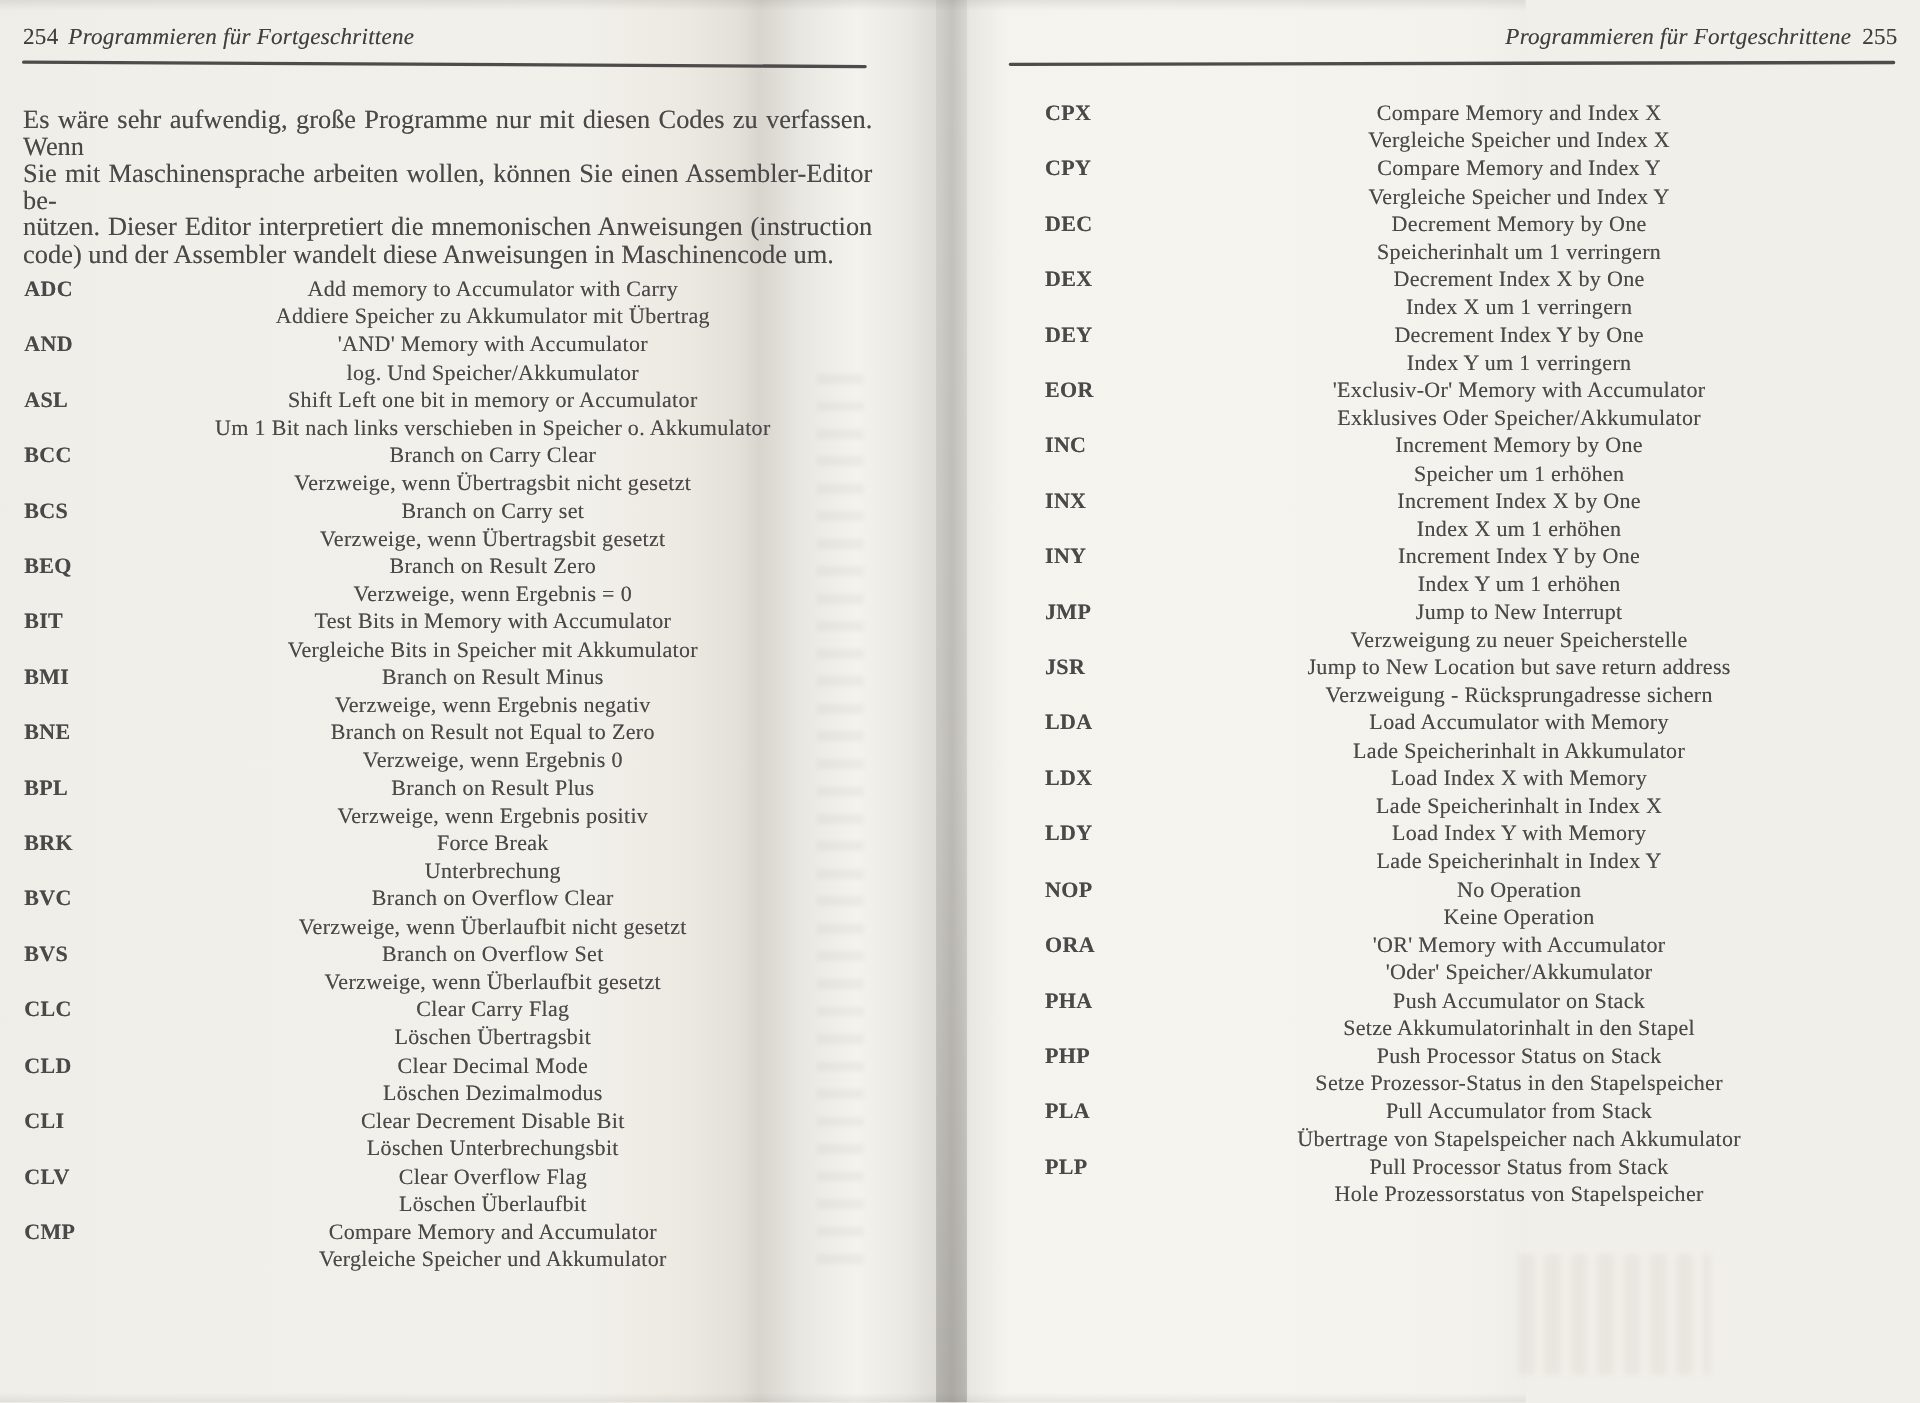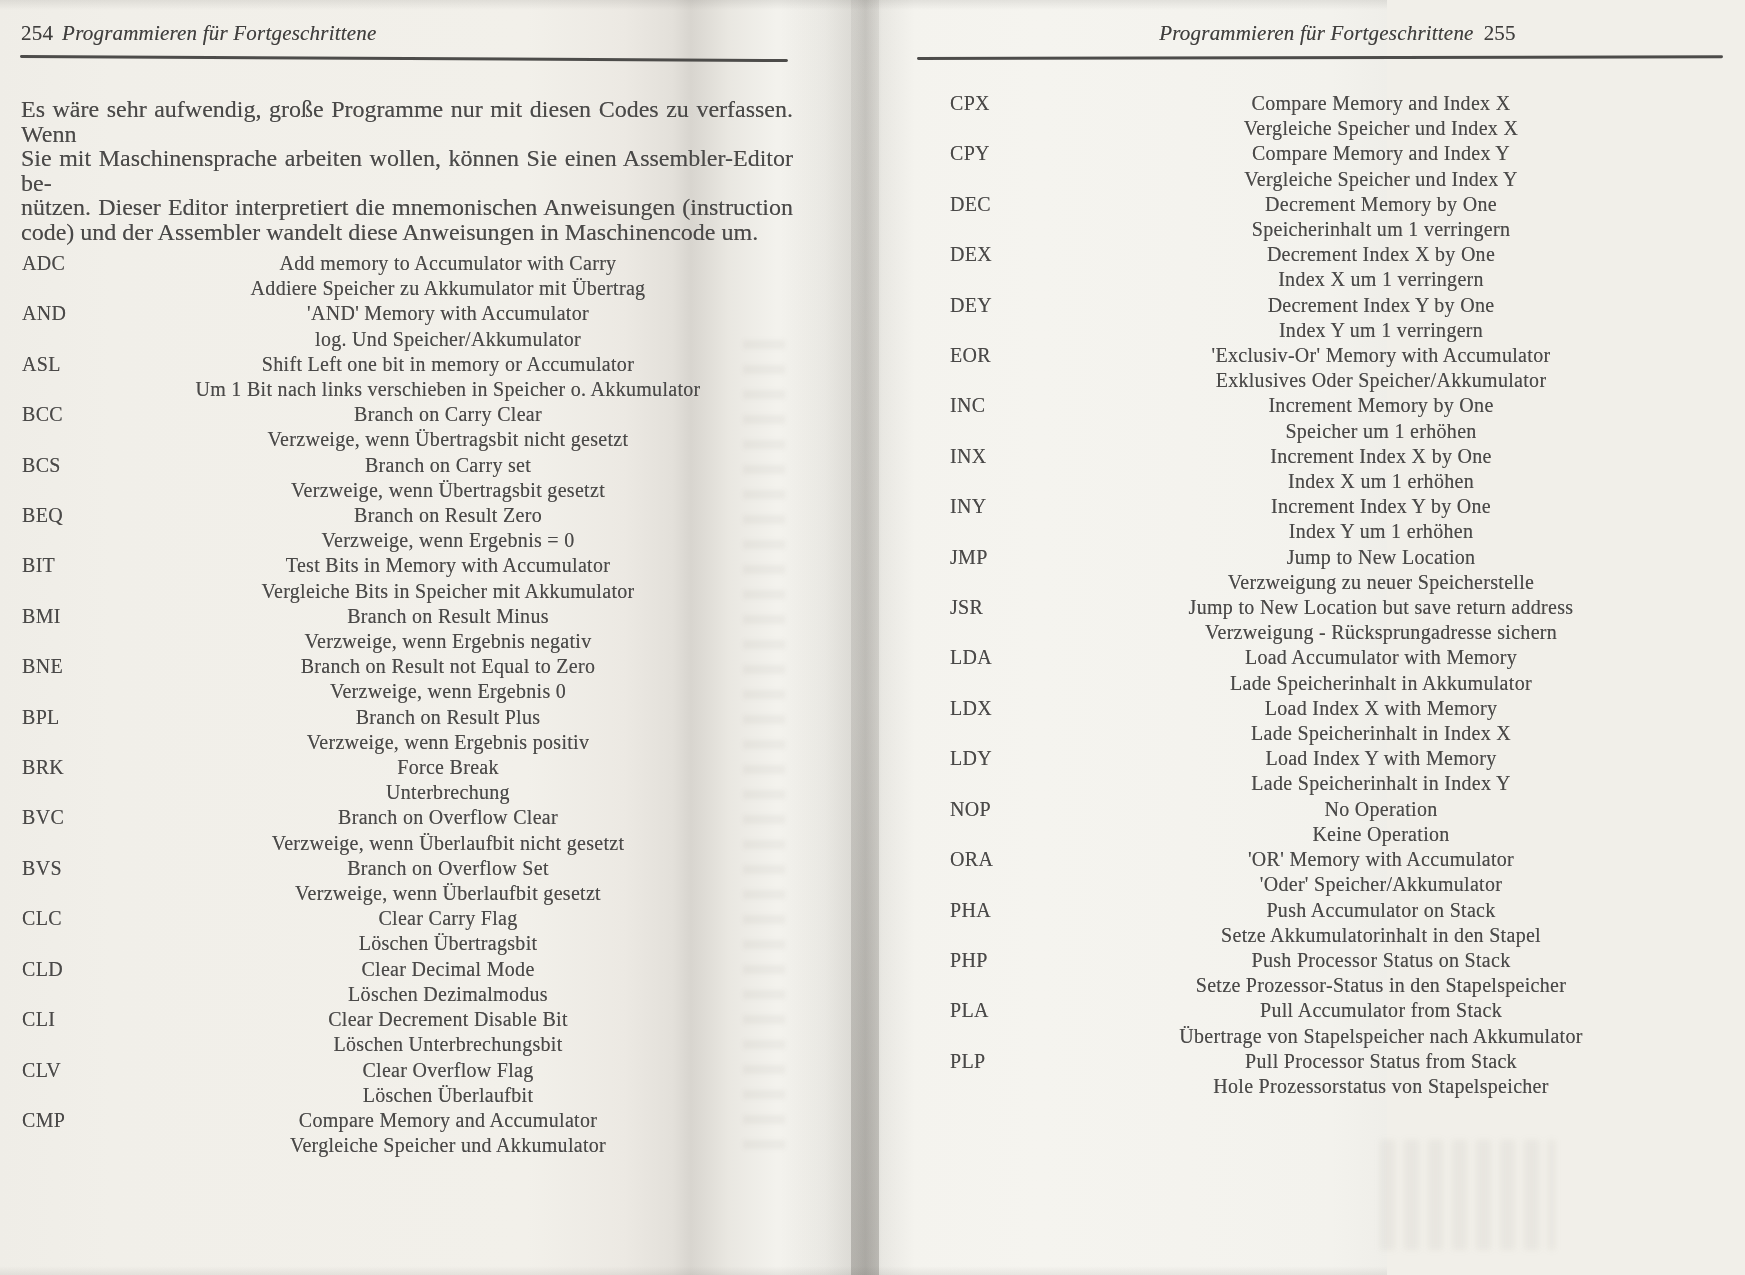"Programmieren für Fortgeschrittene 255" .head-right { text-align: center -> right }
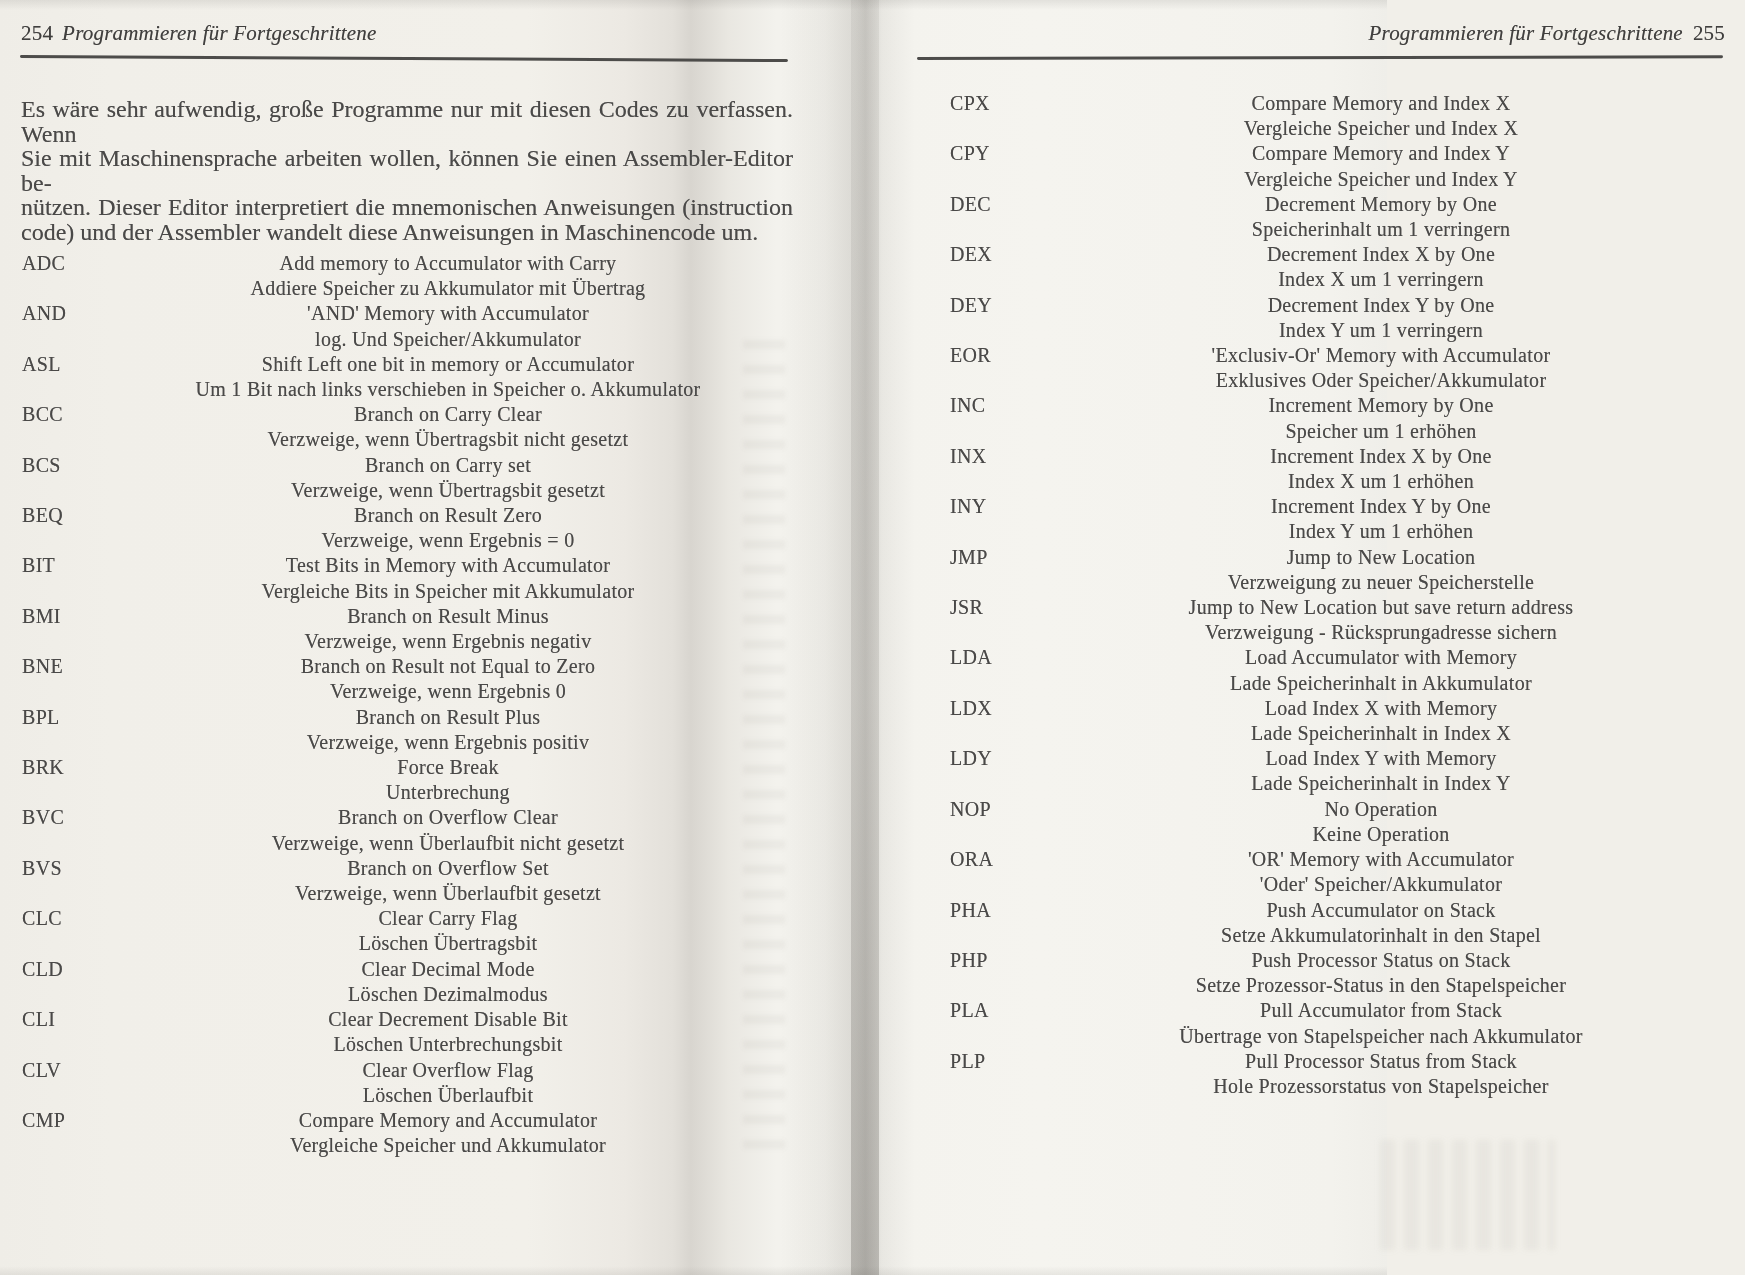"CPX" .mn { font-weight: none -> bold }
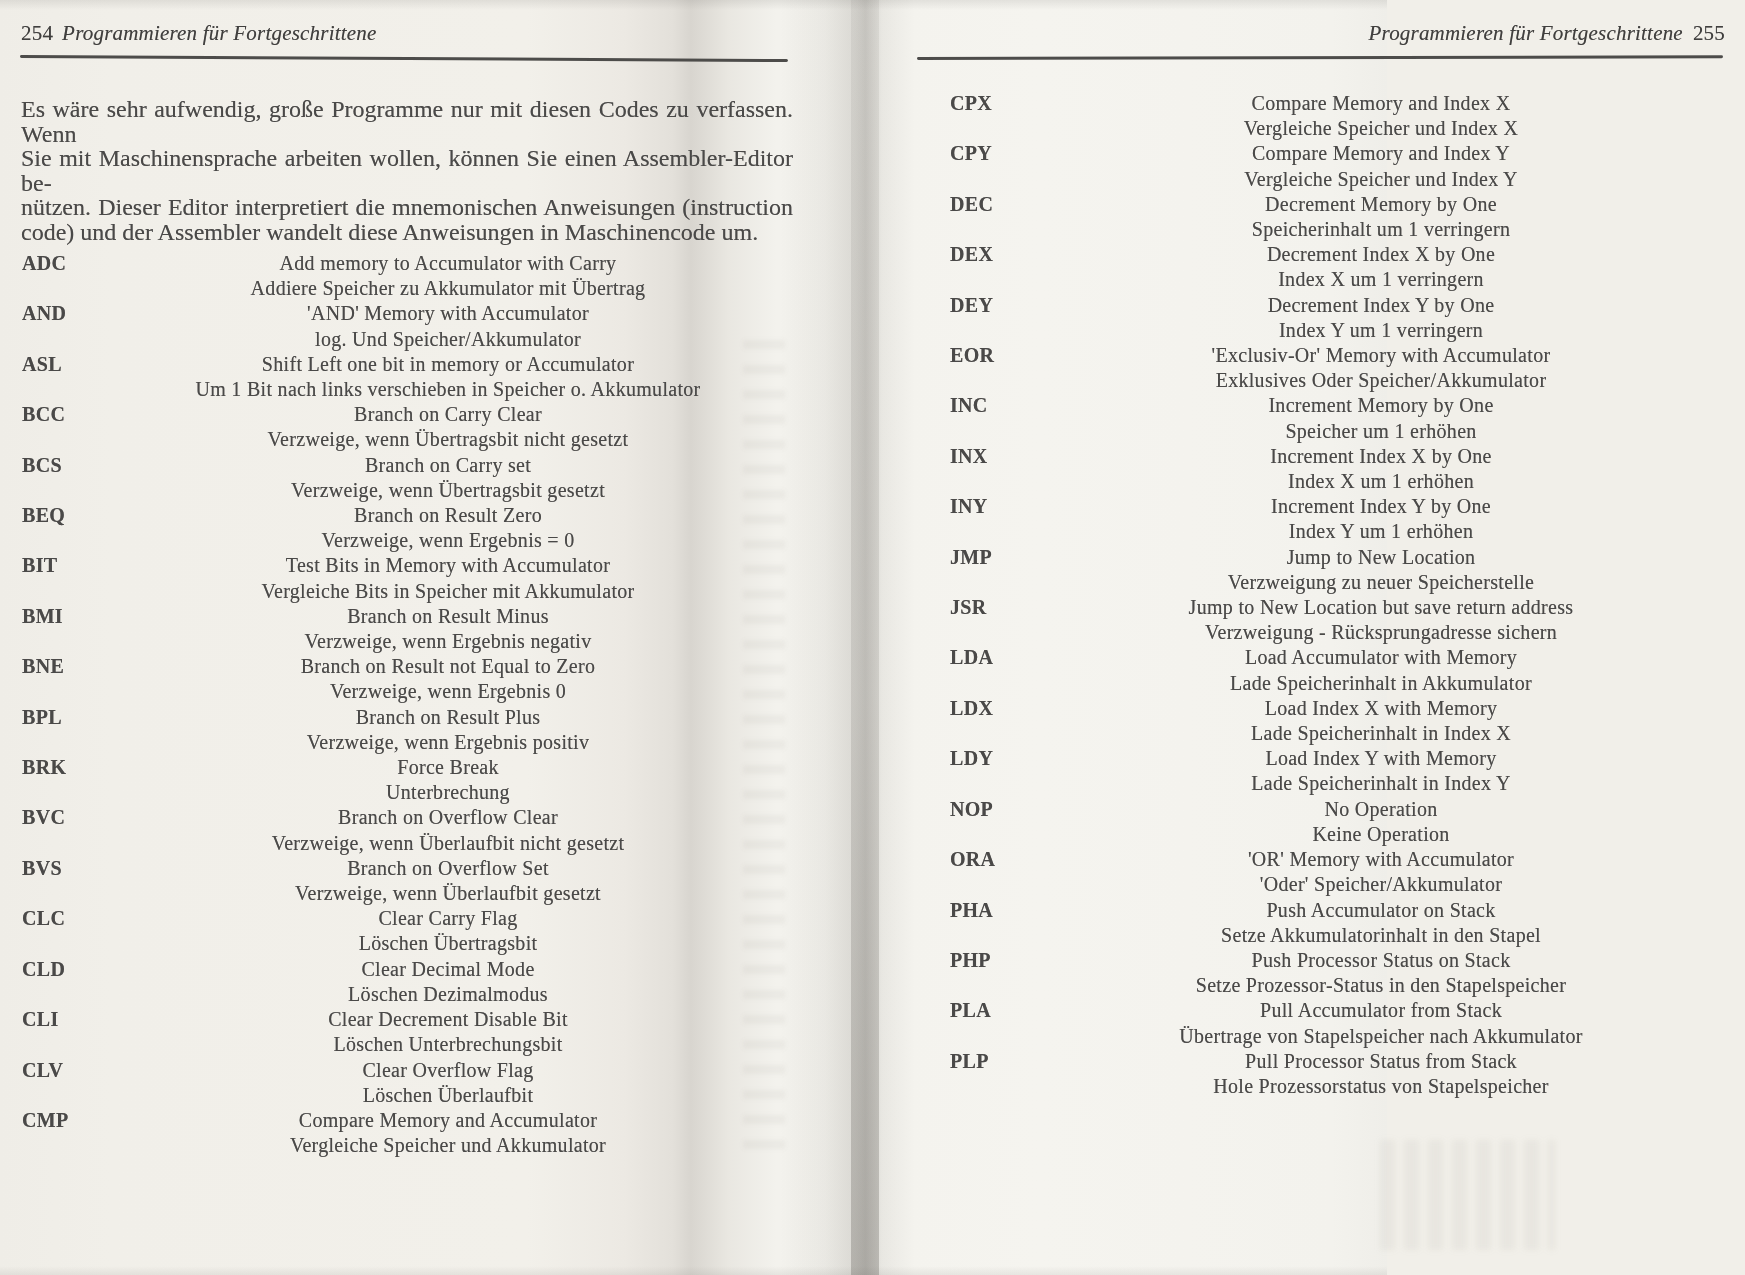"Jump to New Location" div.dl { text: Location -> Interrupt }
